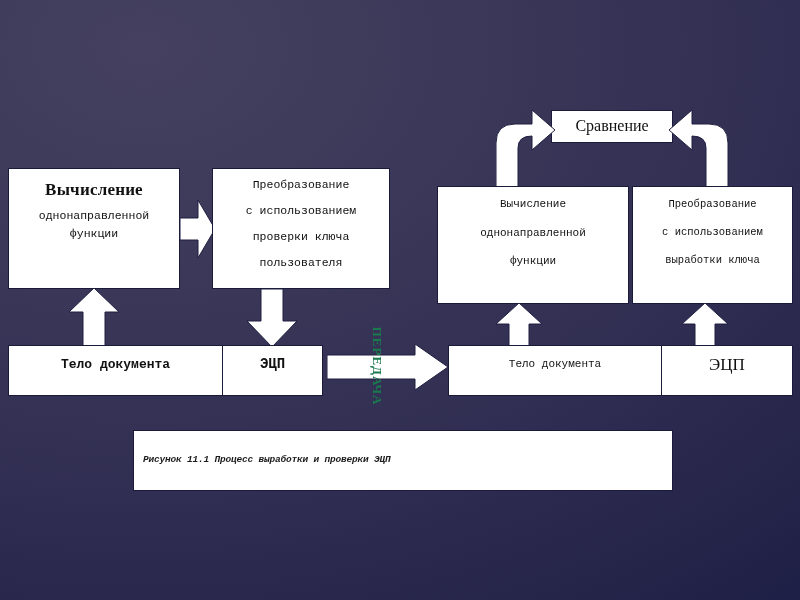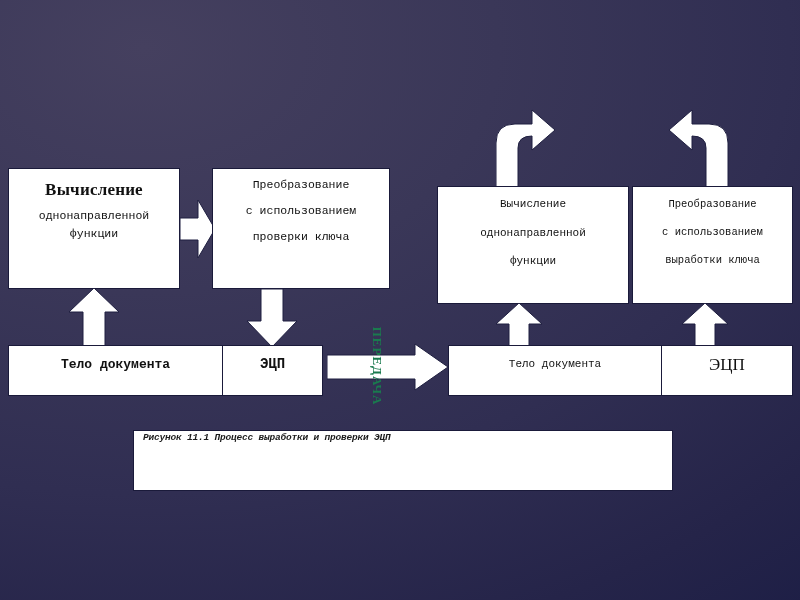"Сравнение" div.box { html: none -> <div> <span>Сравнение</span> </div> }
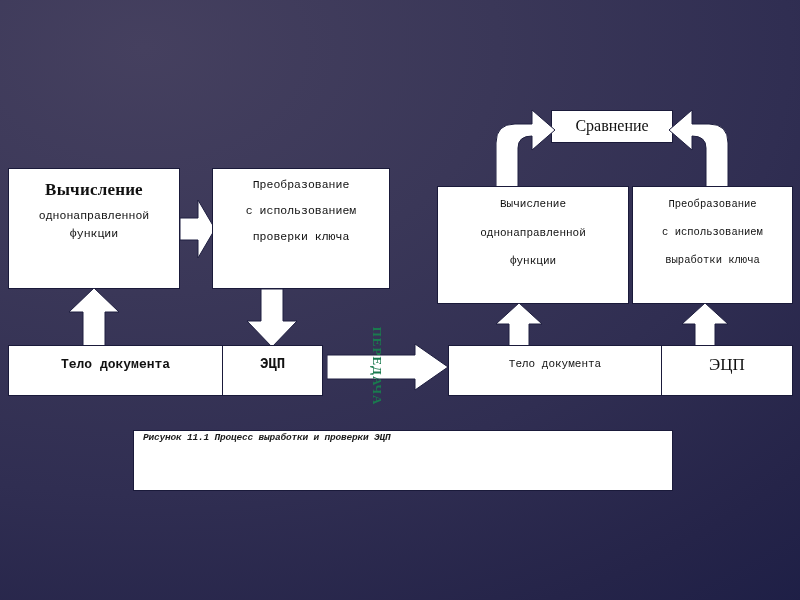"пользователя" span.ln { html: none -> <span>пользователя</span> }
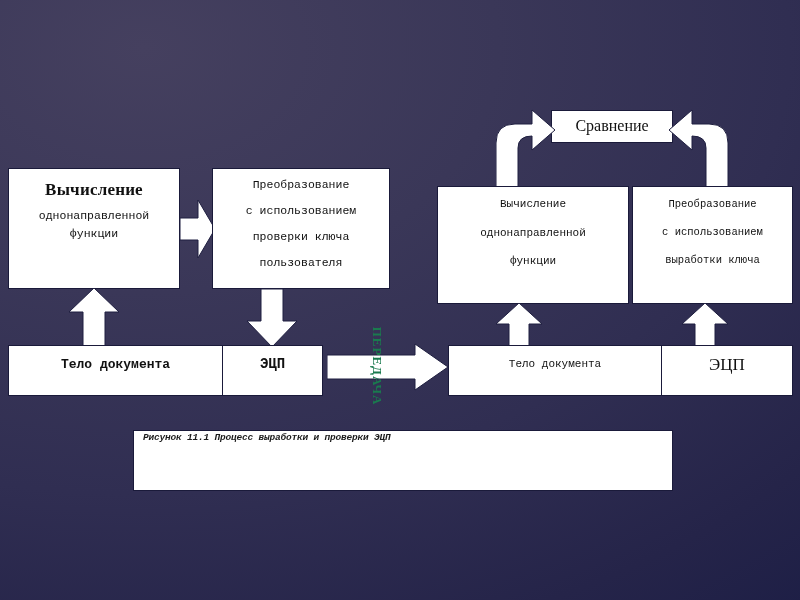"Рисунок 11.1 Процесс выработки и" #box-caption { padding: 2px 0 0 9px -> 24px 0 0 9px }
